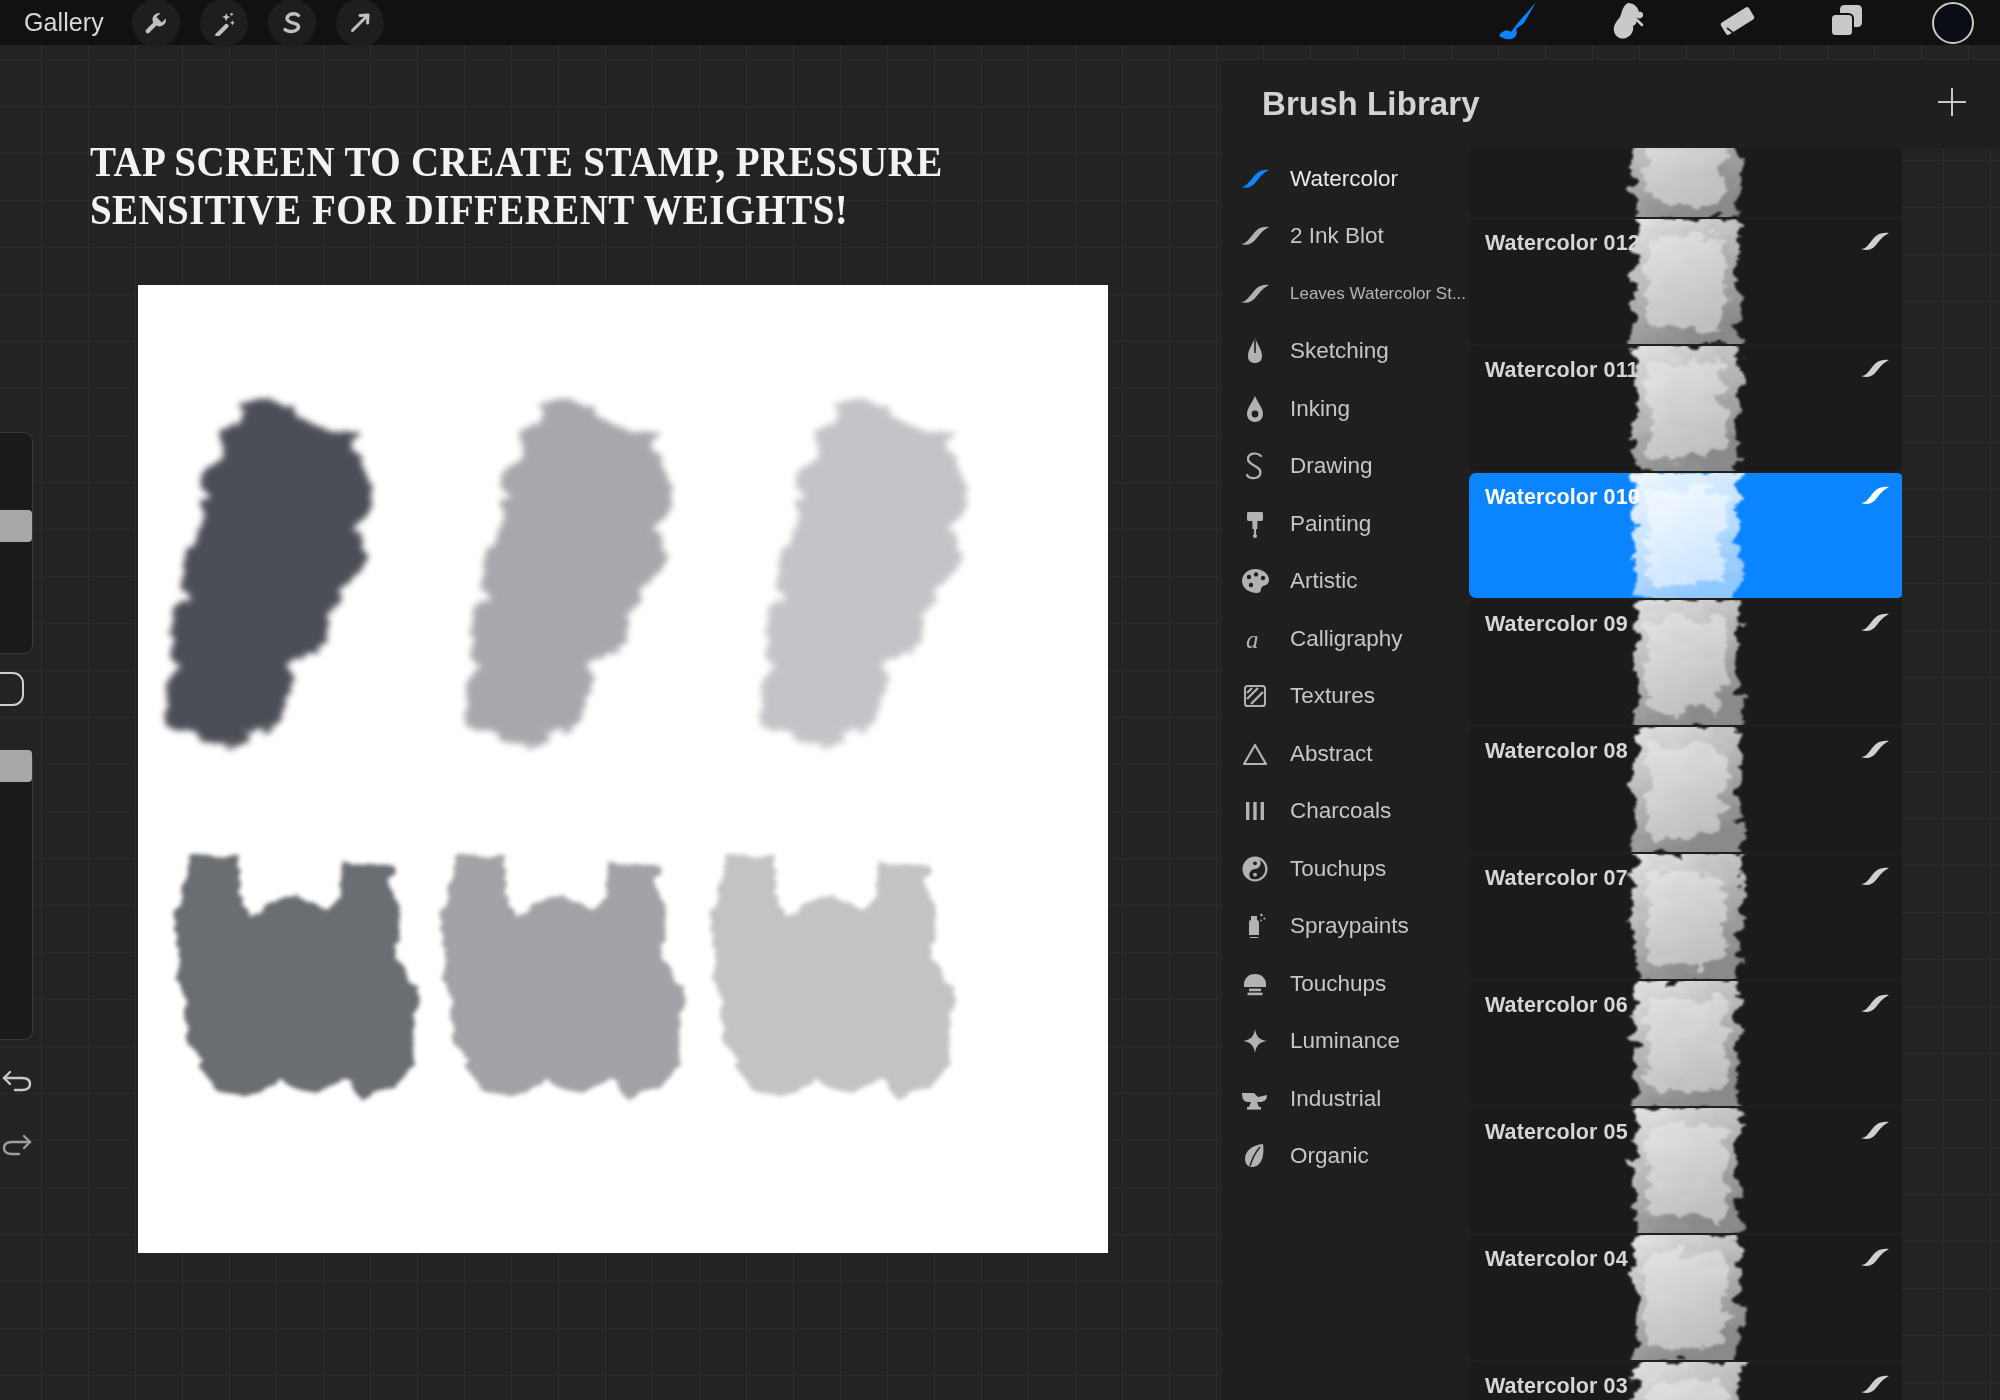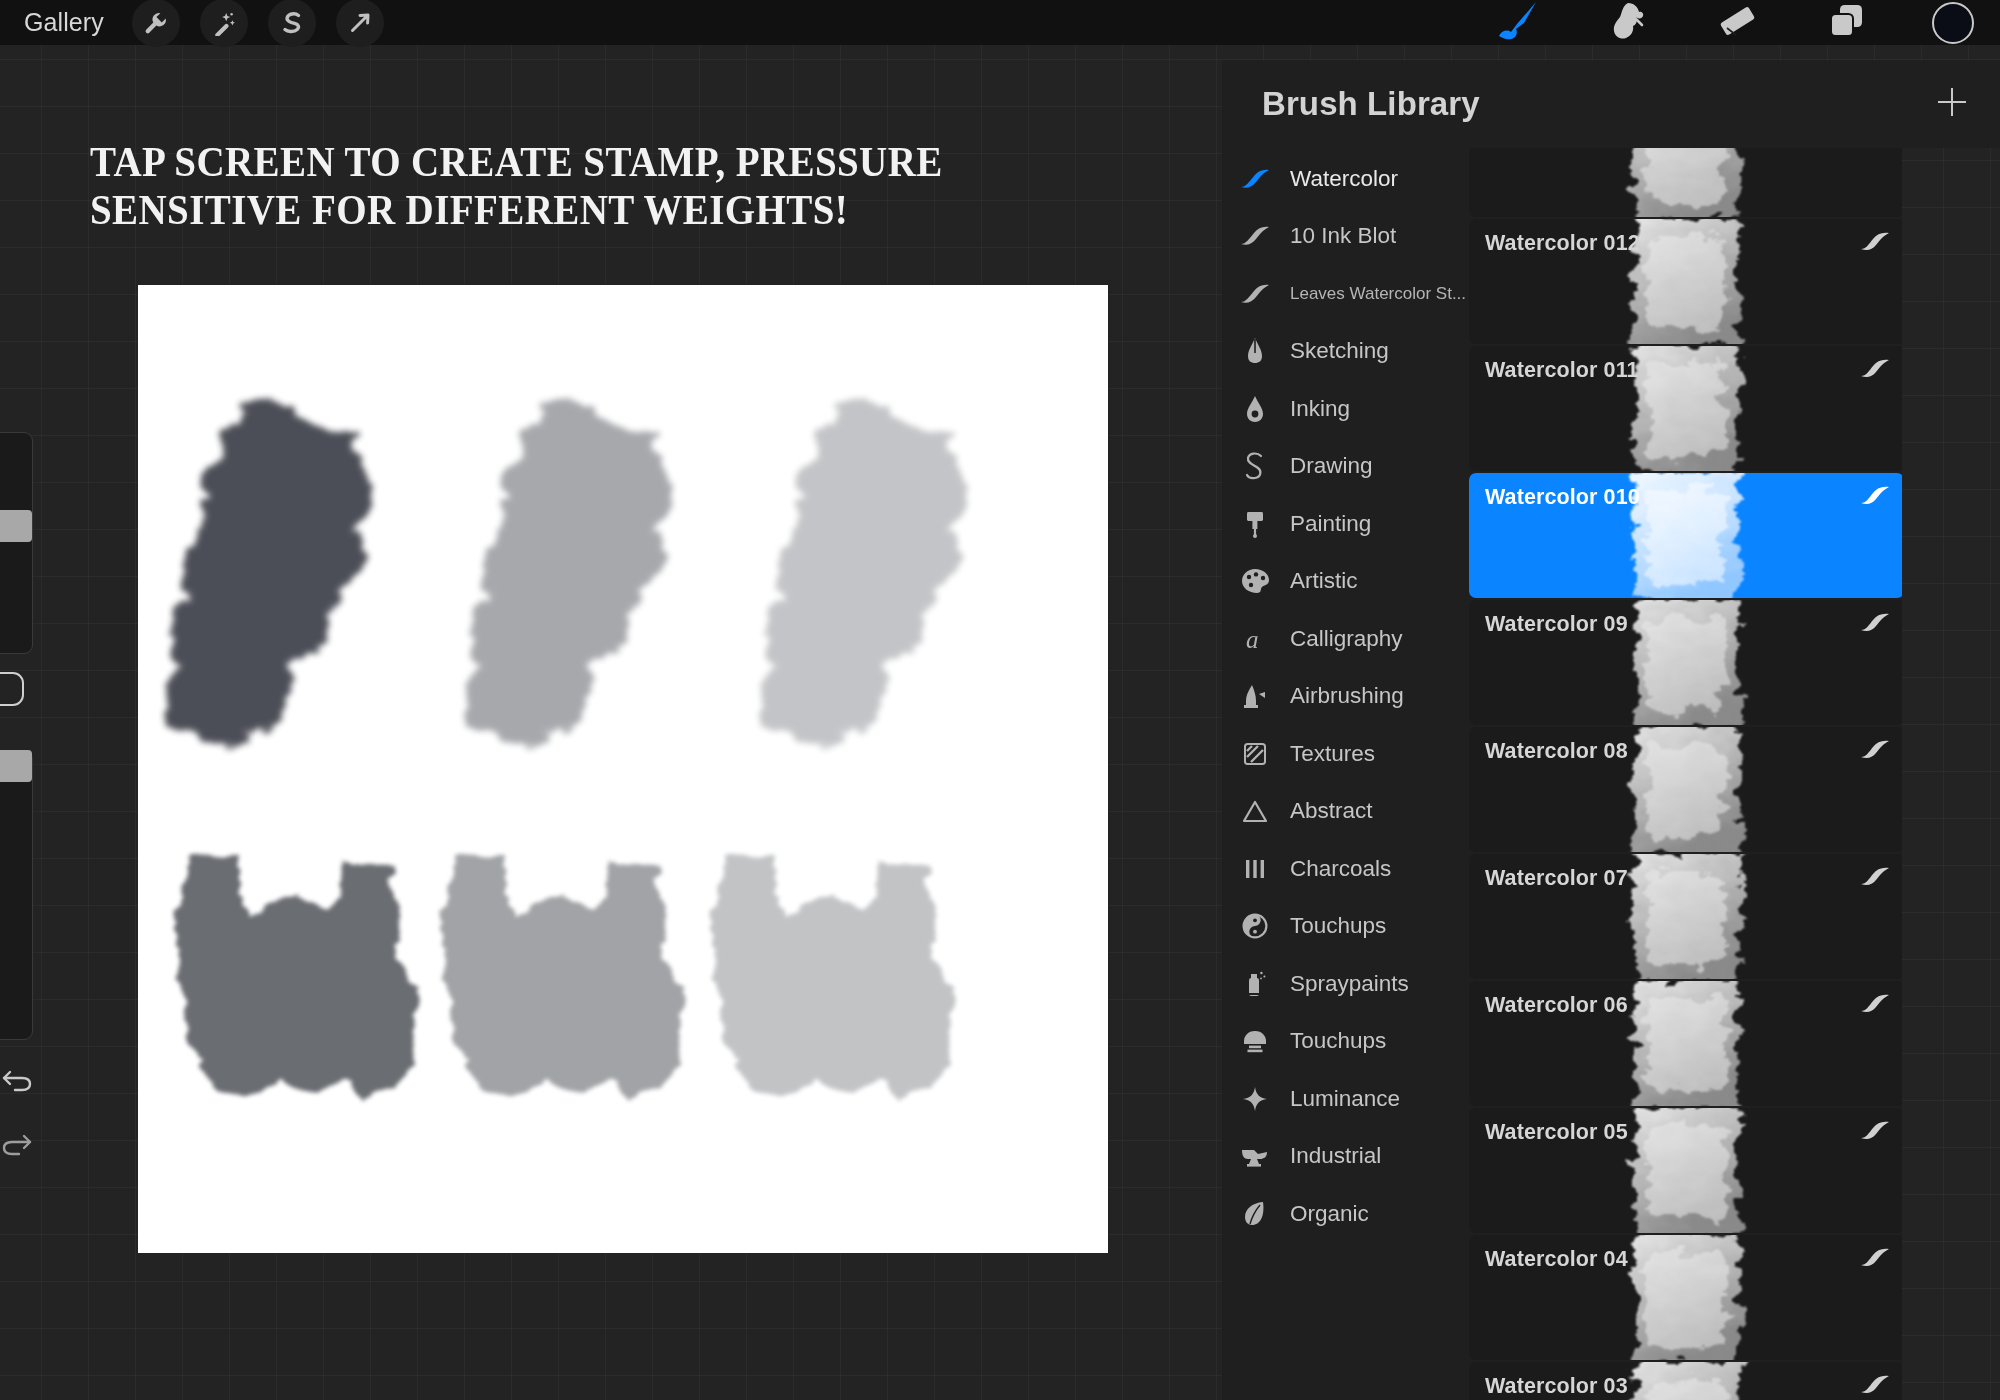"10 Ink Blot" span.cat-label { text: 10 -> 2 }
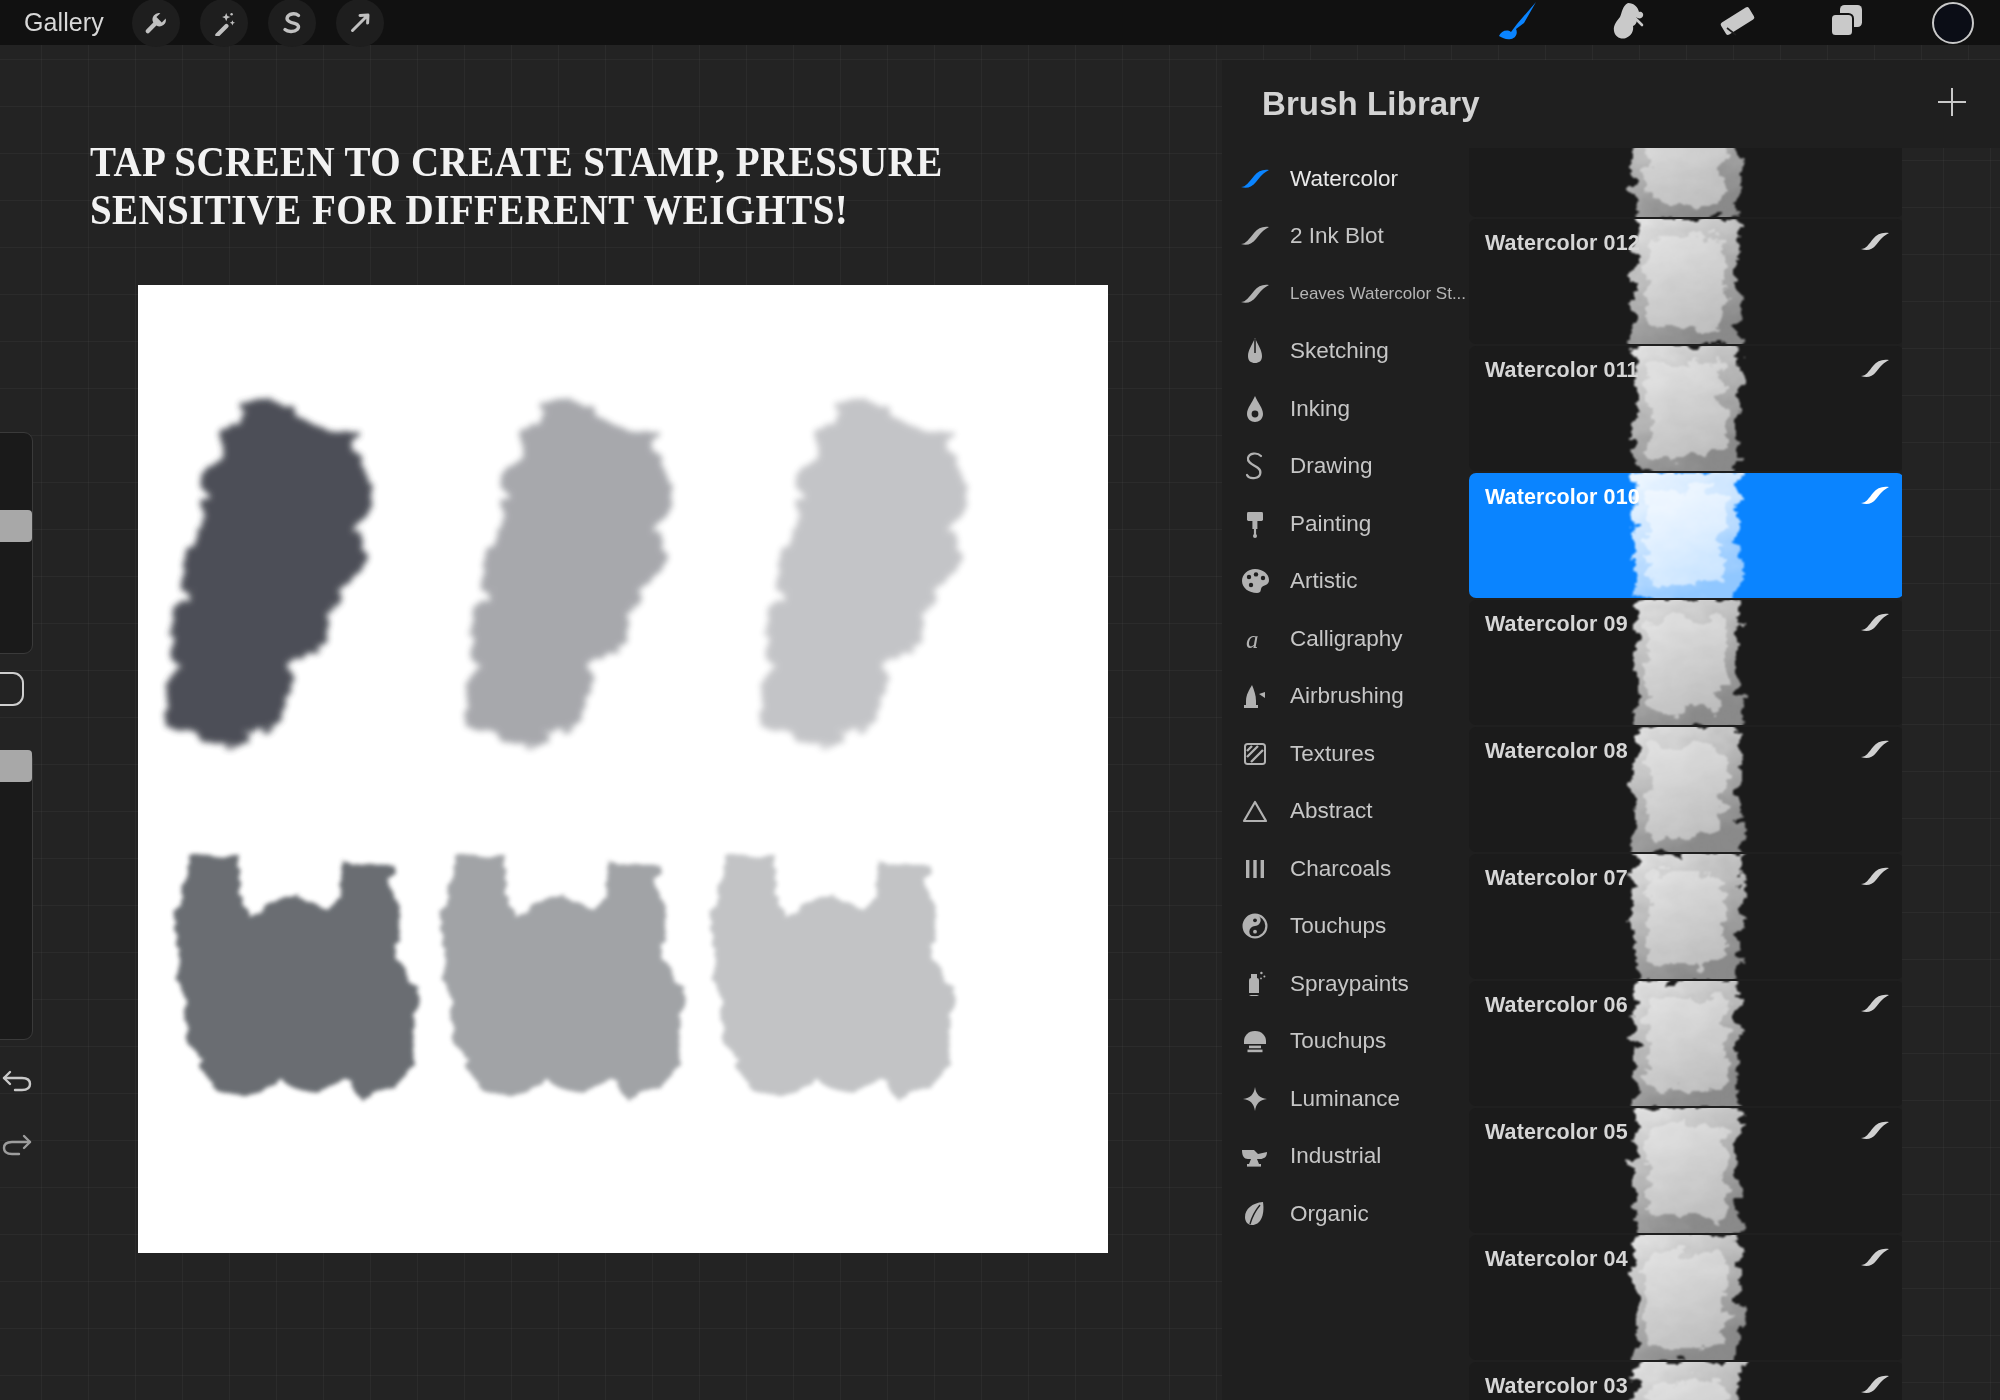"Airbrushing" div.cat { html: <div> <span> <svg> <path></path> <rect></rect> <path></path> </svg> </span> <span>Airbrushing</span> </div> -> none }
